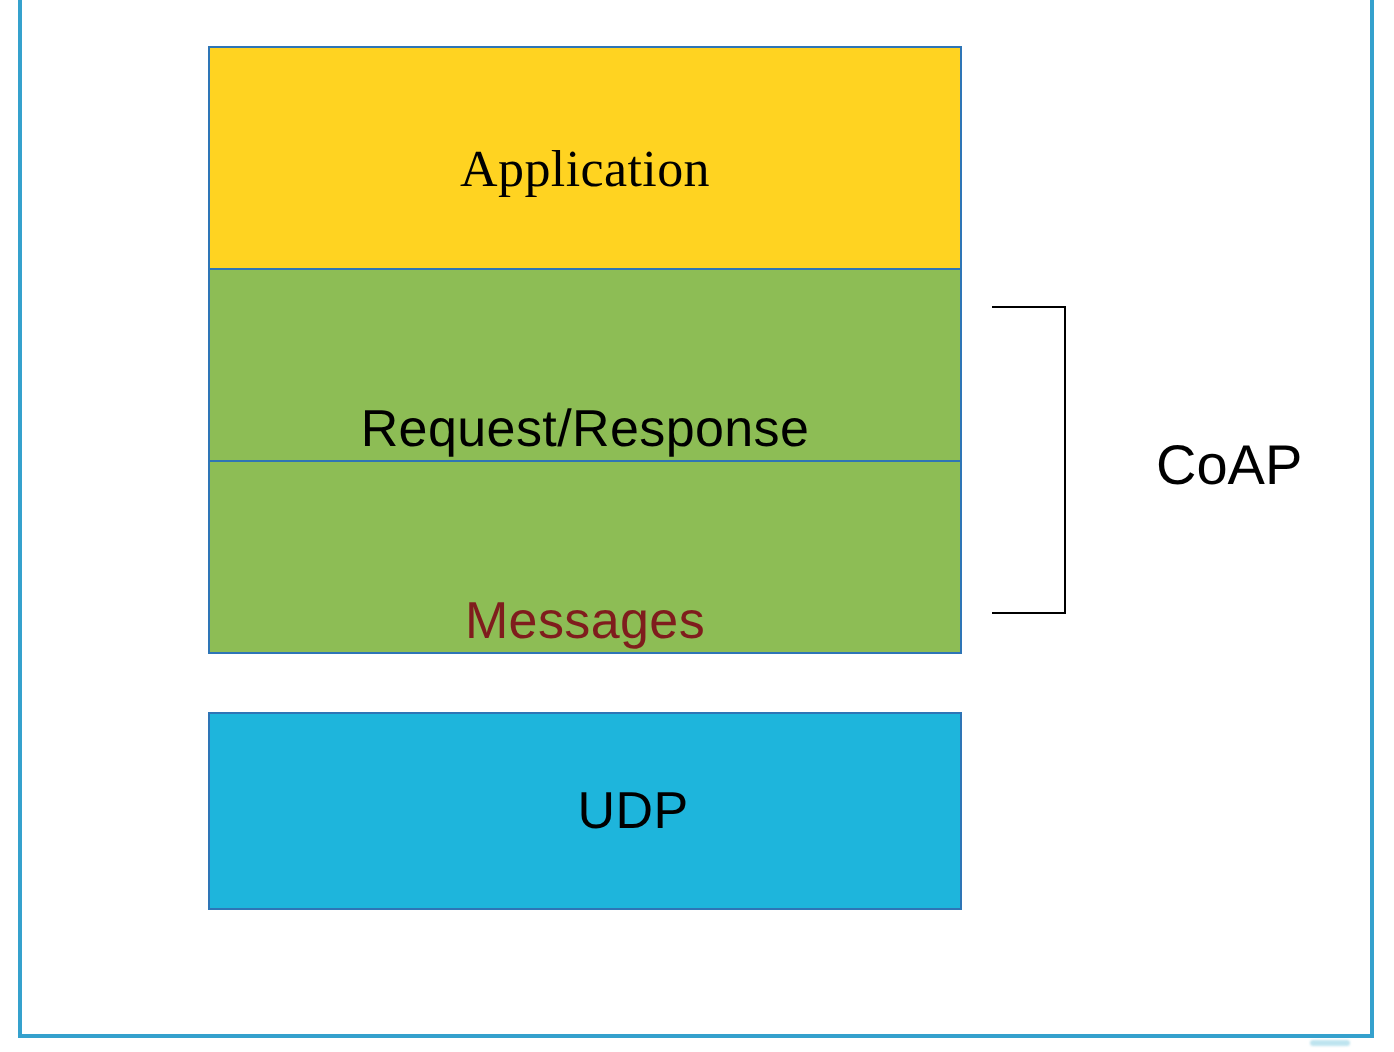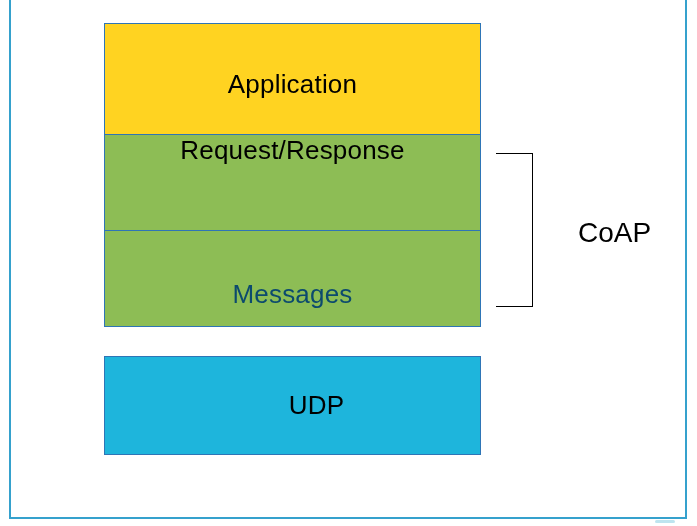"Application" .app-box { font-family: none -> Liberation Serif, serif }
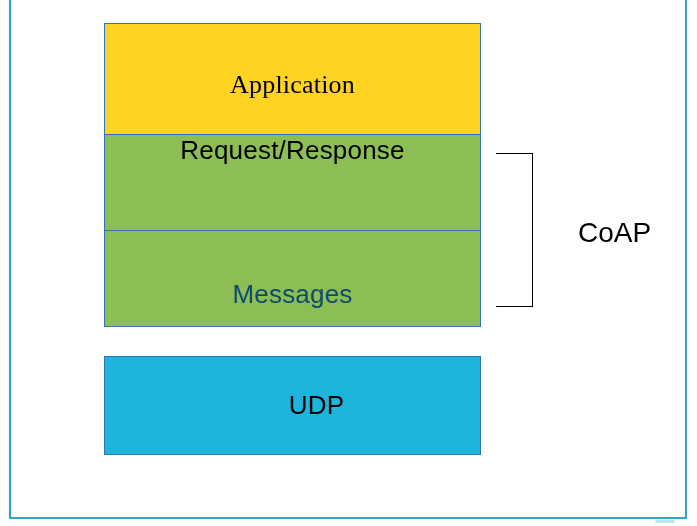"Request/Response" .coap-section { align-items: flex-start -> flex-end }
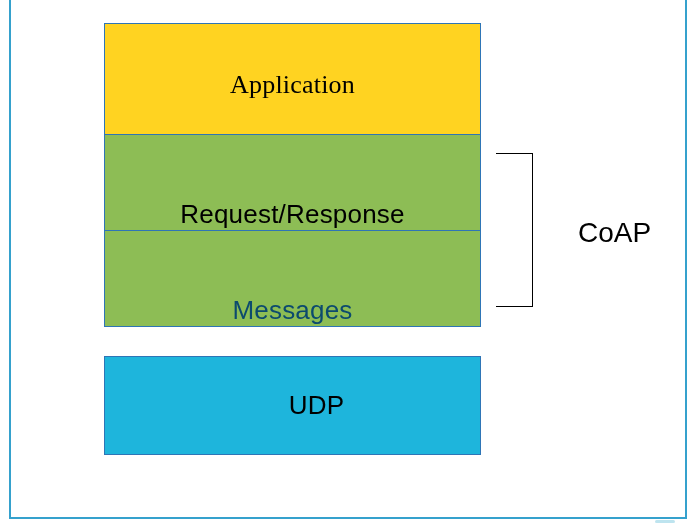"Messages" span.box-label { color: #0c4a6e -> #7f1d1d }
